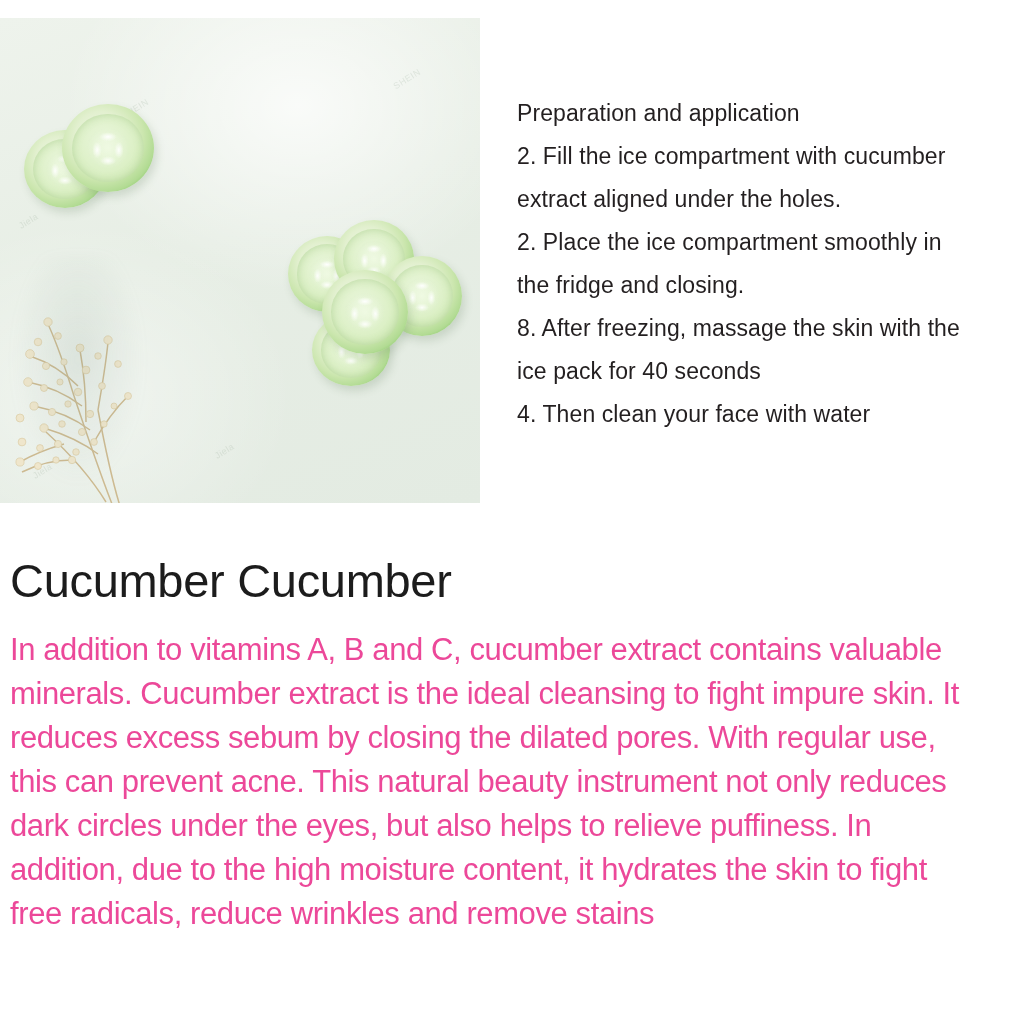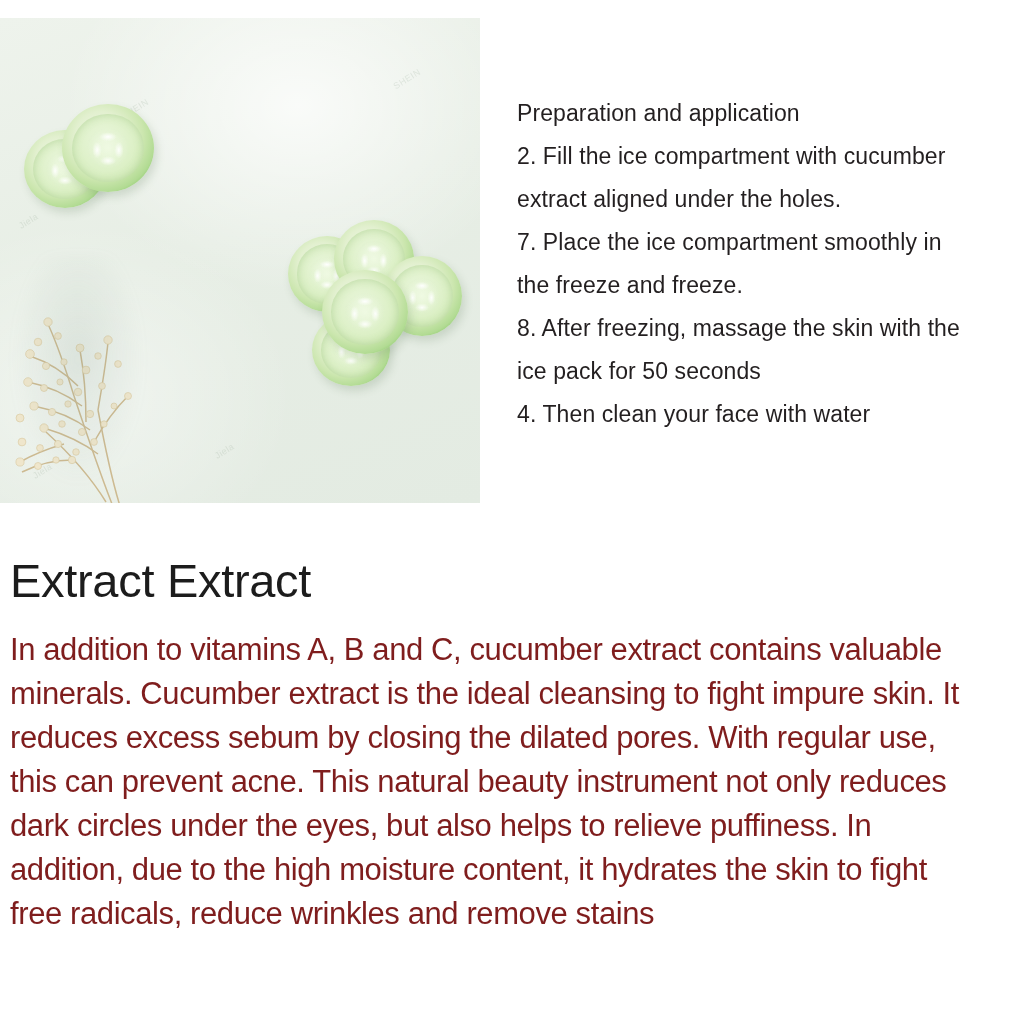"7. Place the ice compartment" p { text: 7 -> 2 }
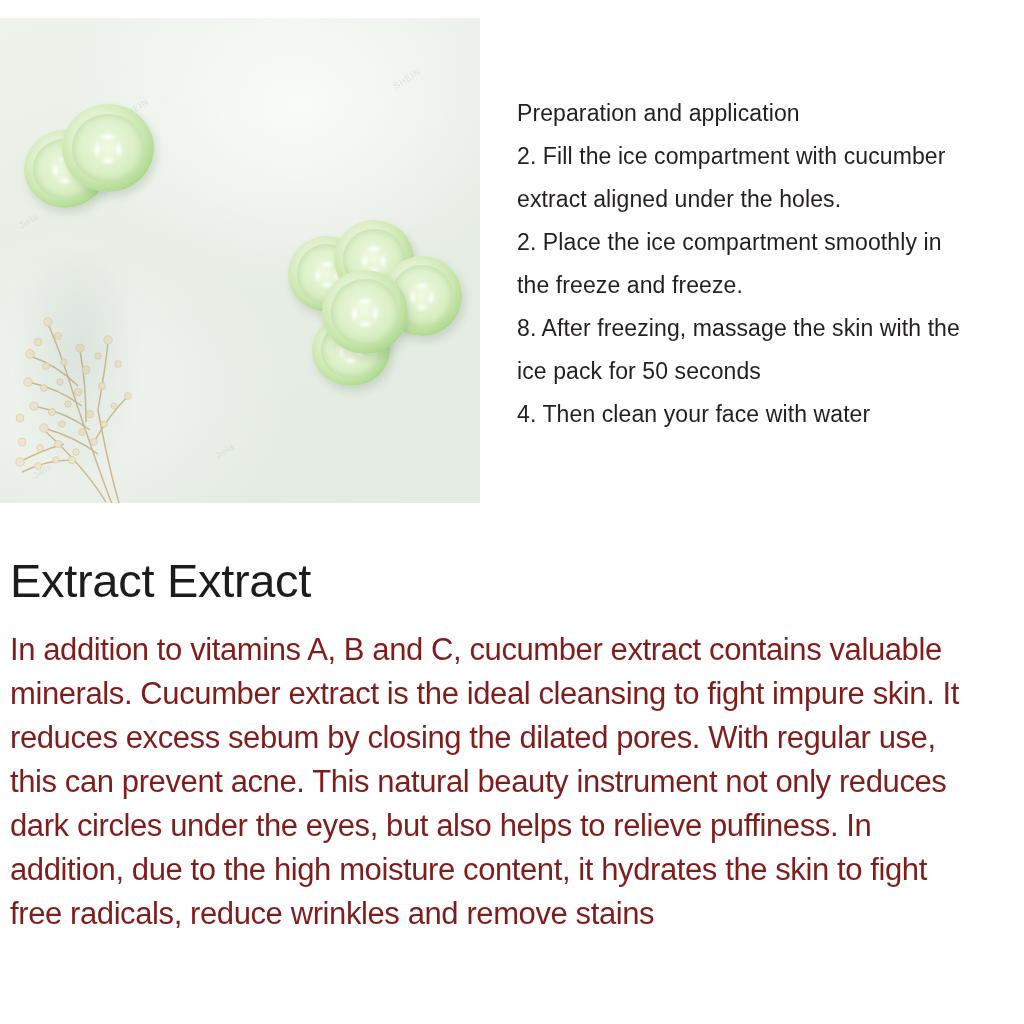"the freeze and freeze." p { text: freeze and freeze -> fridge and closing }
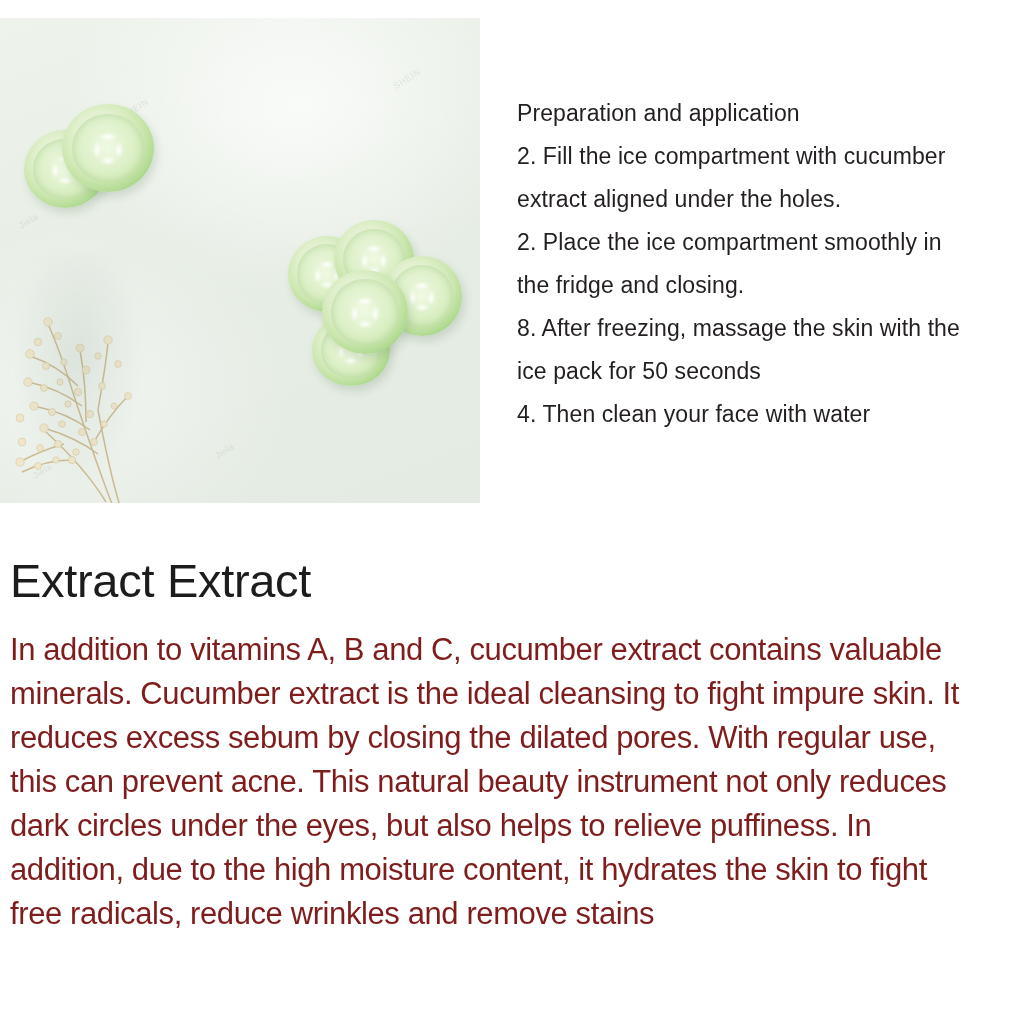"ice pack for 50 seconds" p { text: 50 -> 40 }
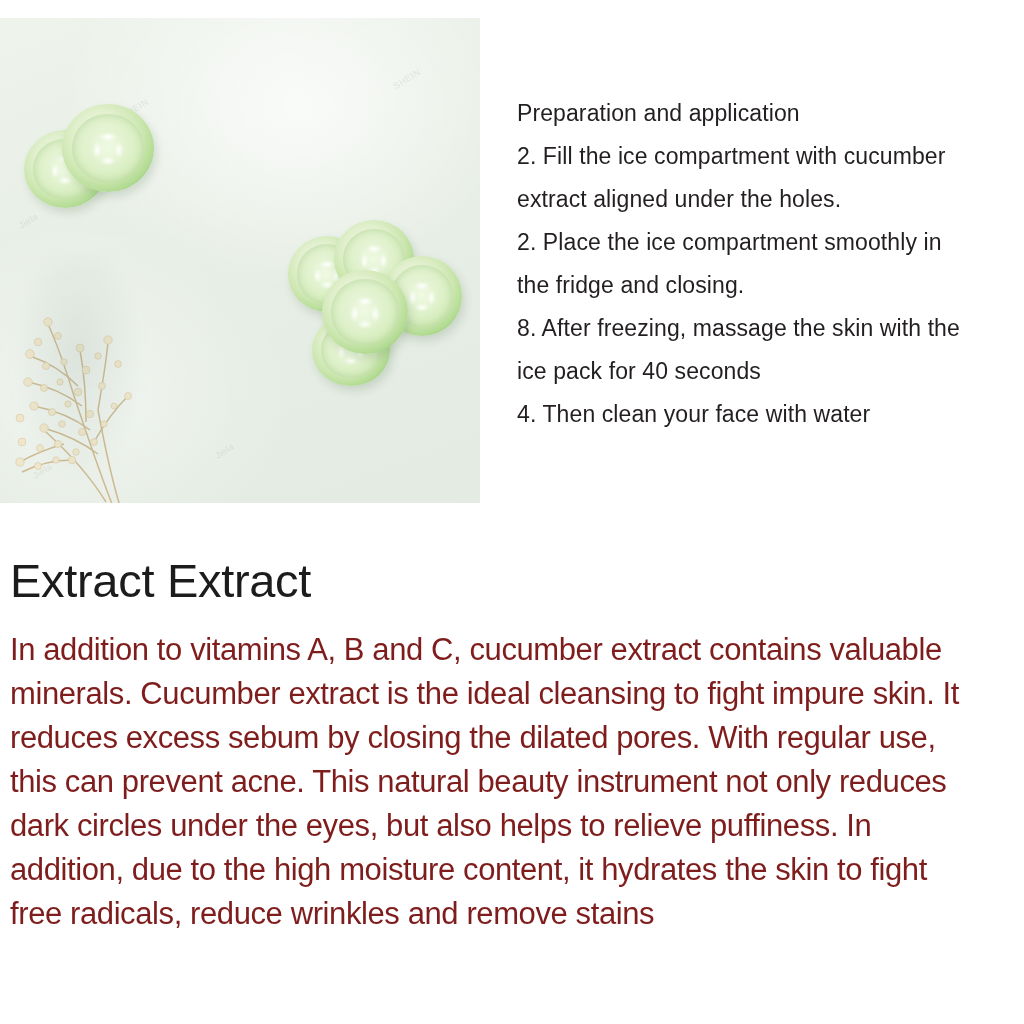"Extract Extract" h1.section-title { text: Extract Extract -> Cucumber Cucumber }
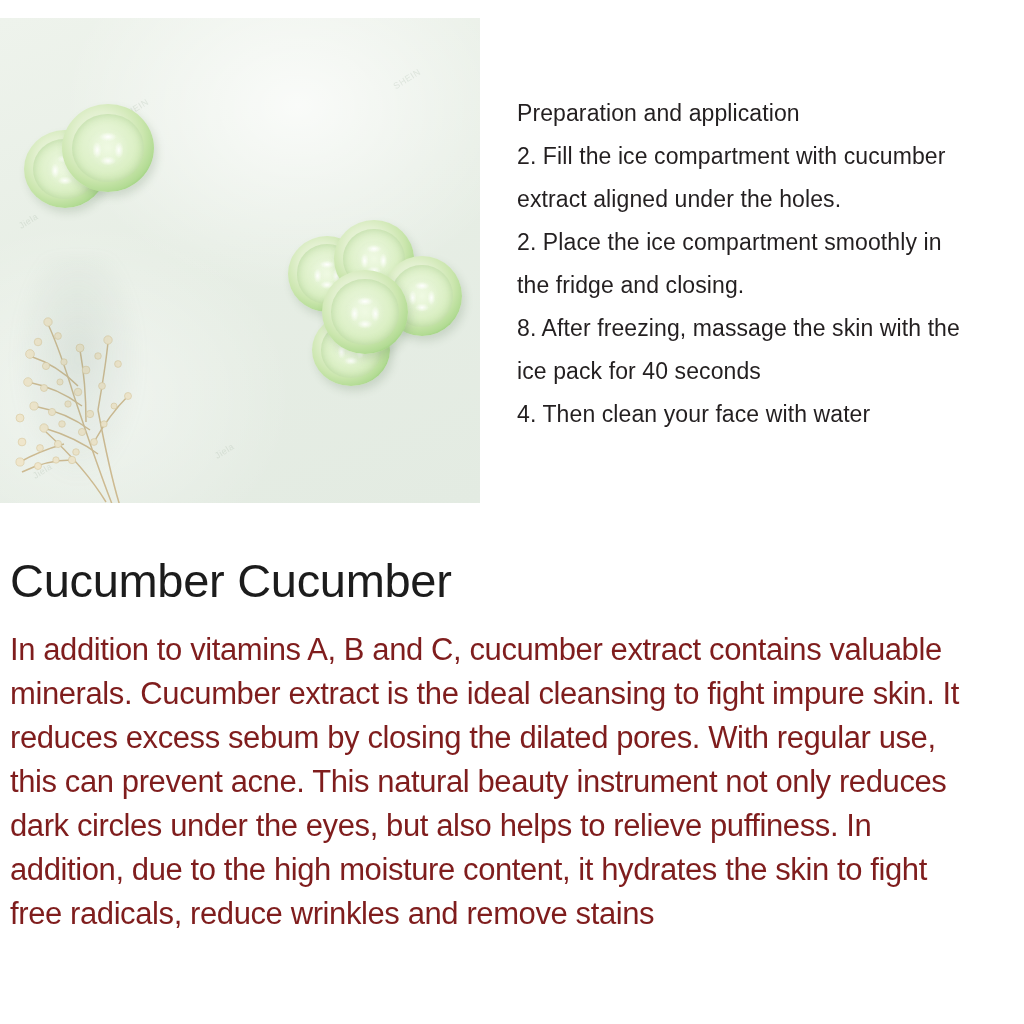"In addition to vitamins A," .body-copy { color: #7f1d1d -> #ec4899 }
